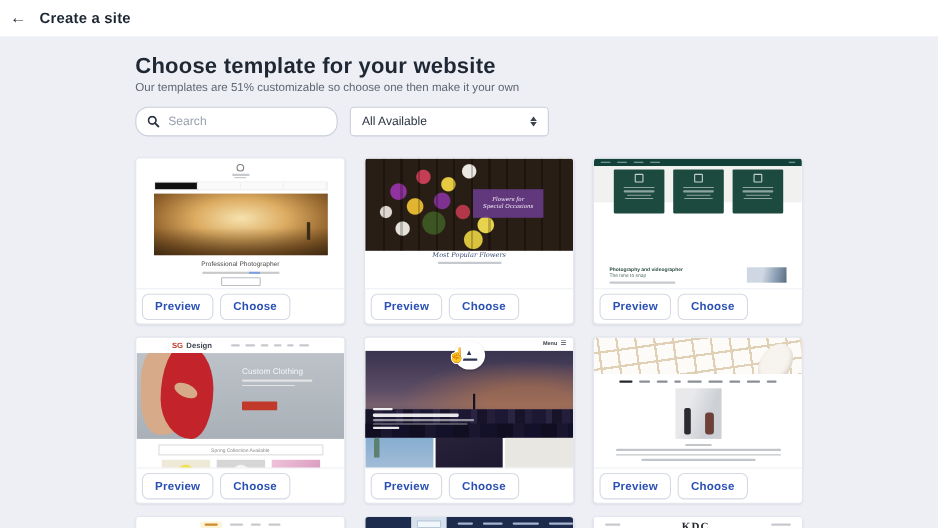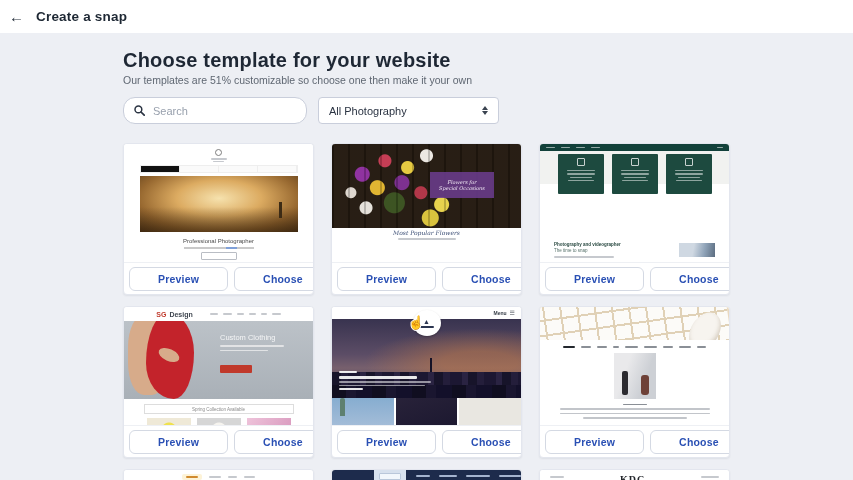"Create a snap" span.tb-title { text: snap -> site }
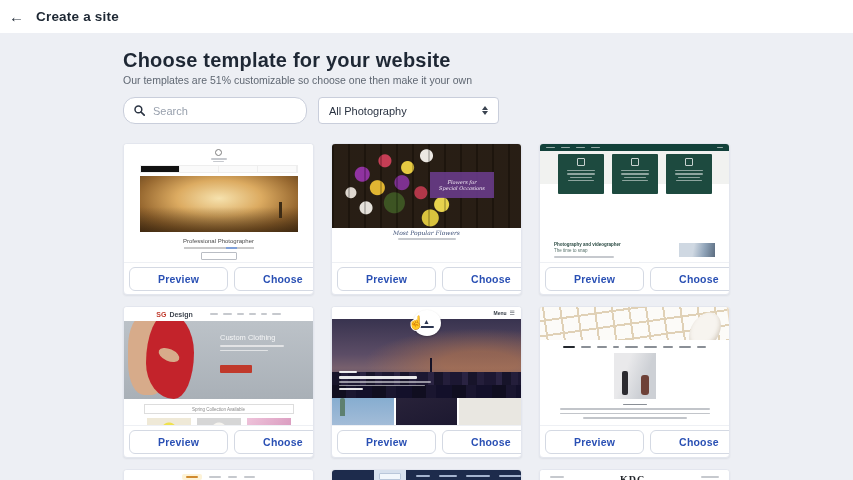"All Photography" span.val { text: Photography -> Available }
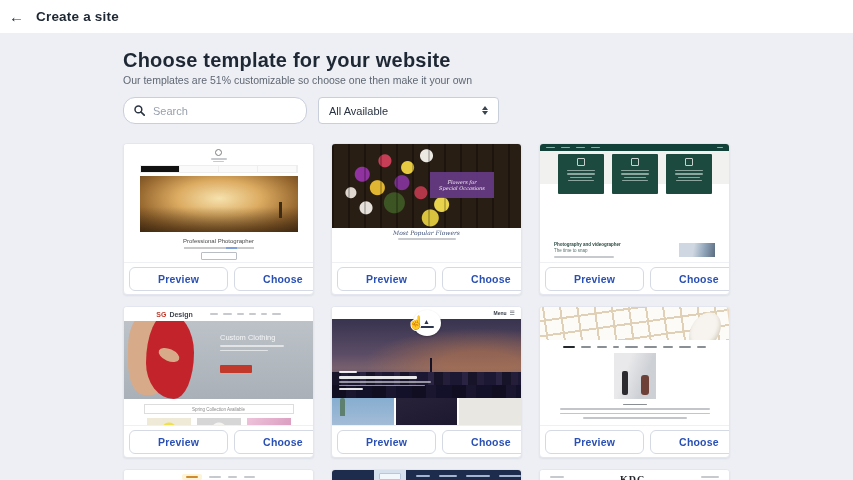"Preview" .btn { padding: 5px 28px -> 5px 11px }
